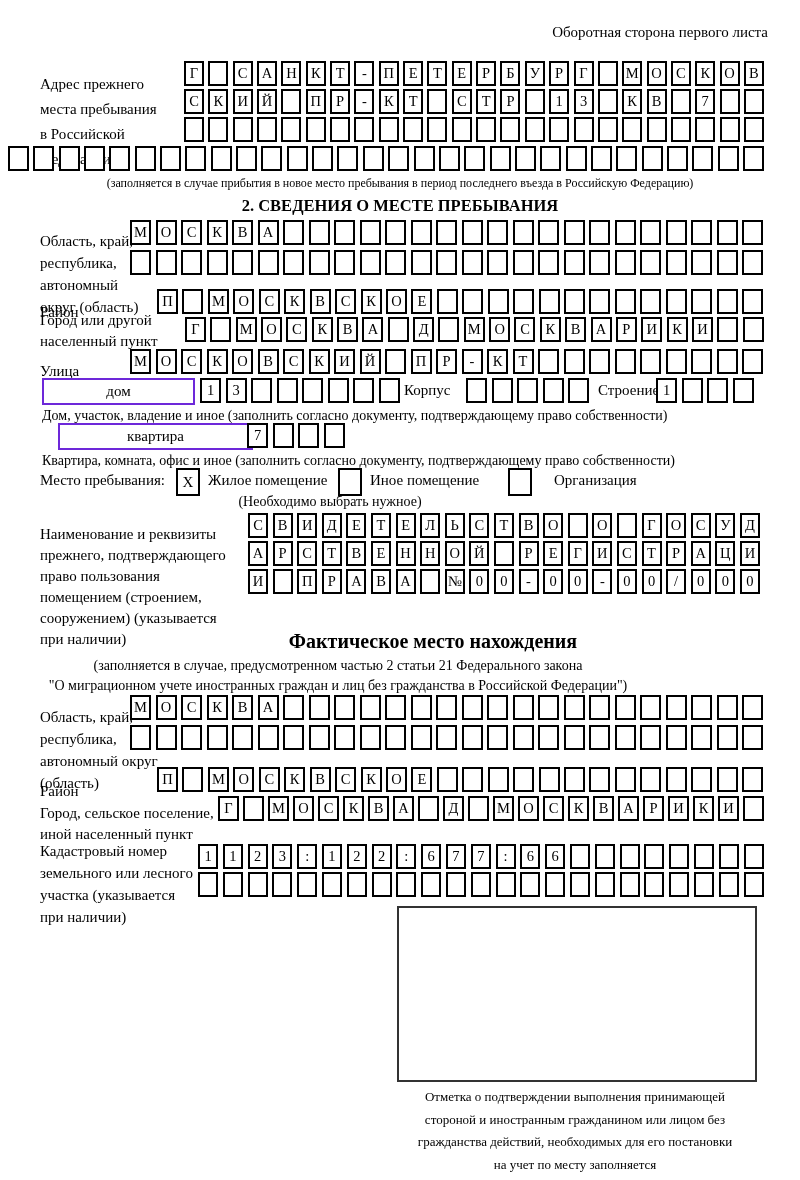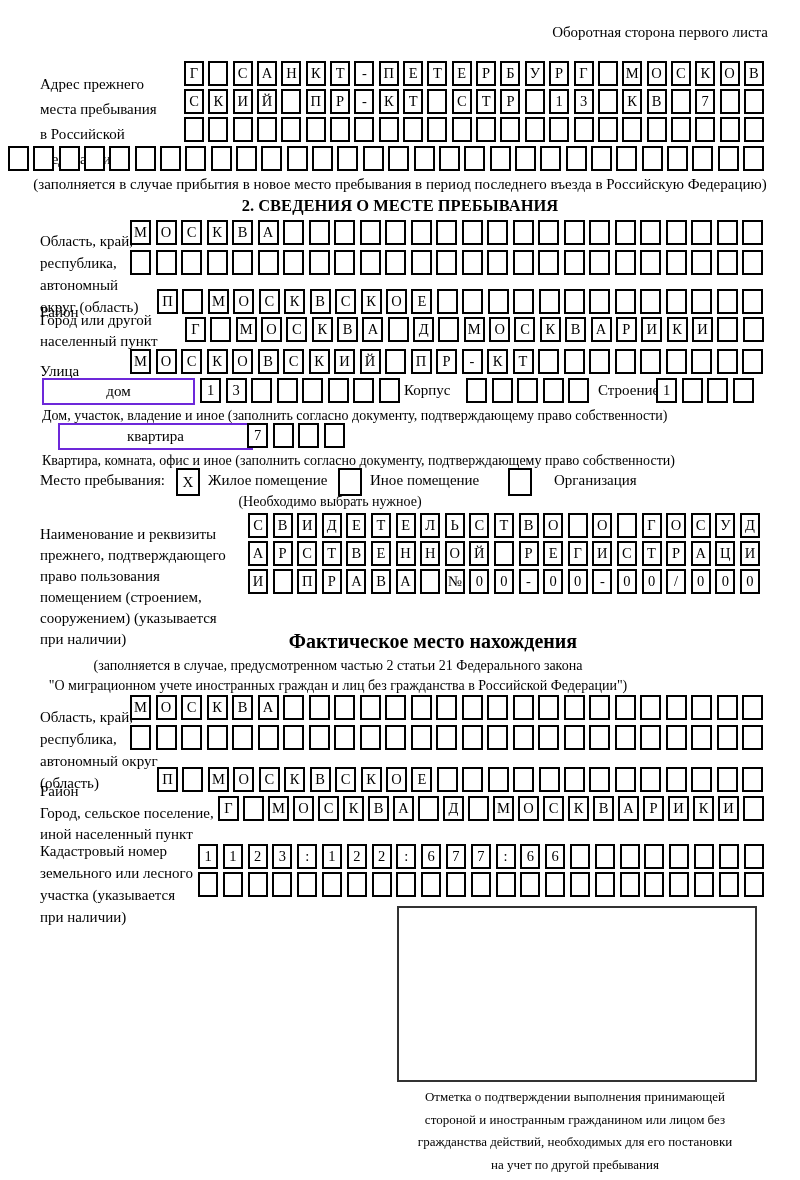"(заполняется в случае прибытия в" .caption { font-size: 15px -> 12px }
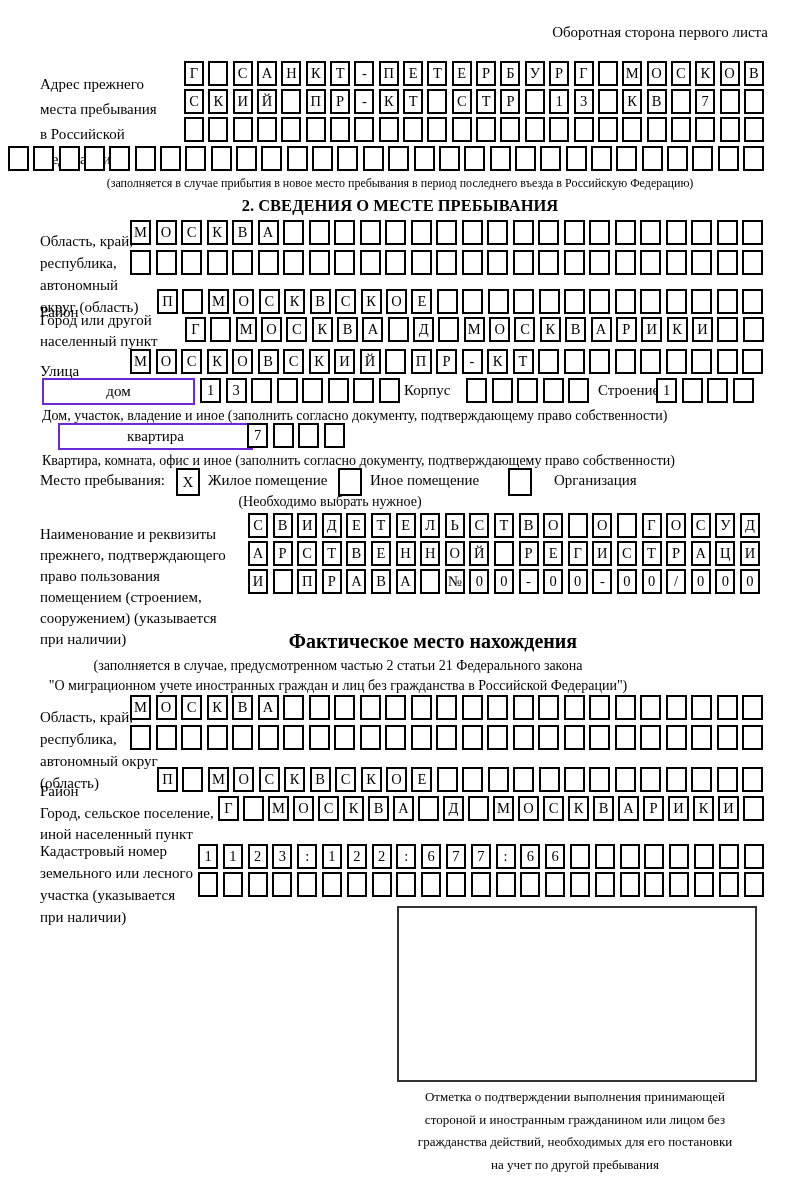"на учет по другой пребывания" div.line { text: другой пребывания -> месту заполняется }
